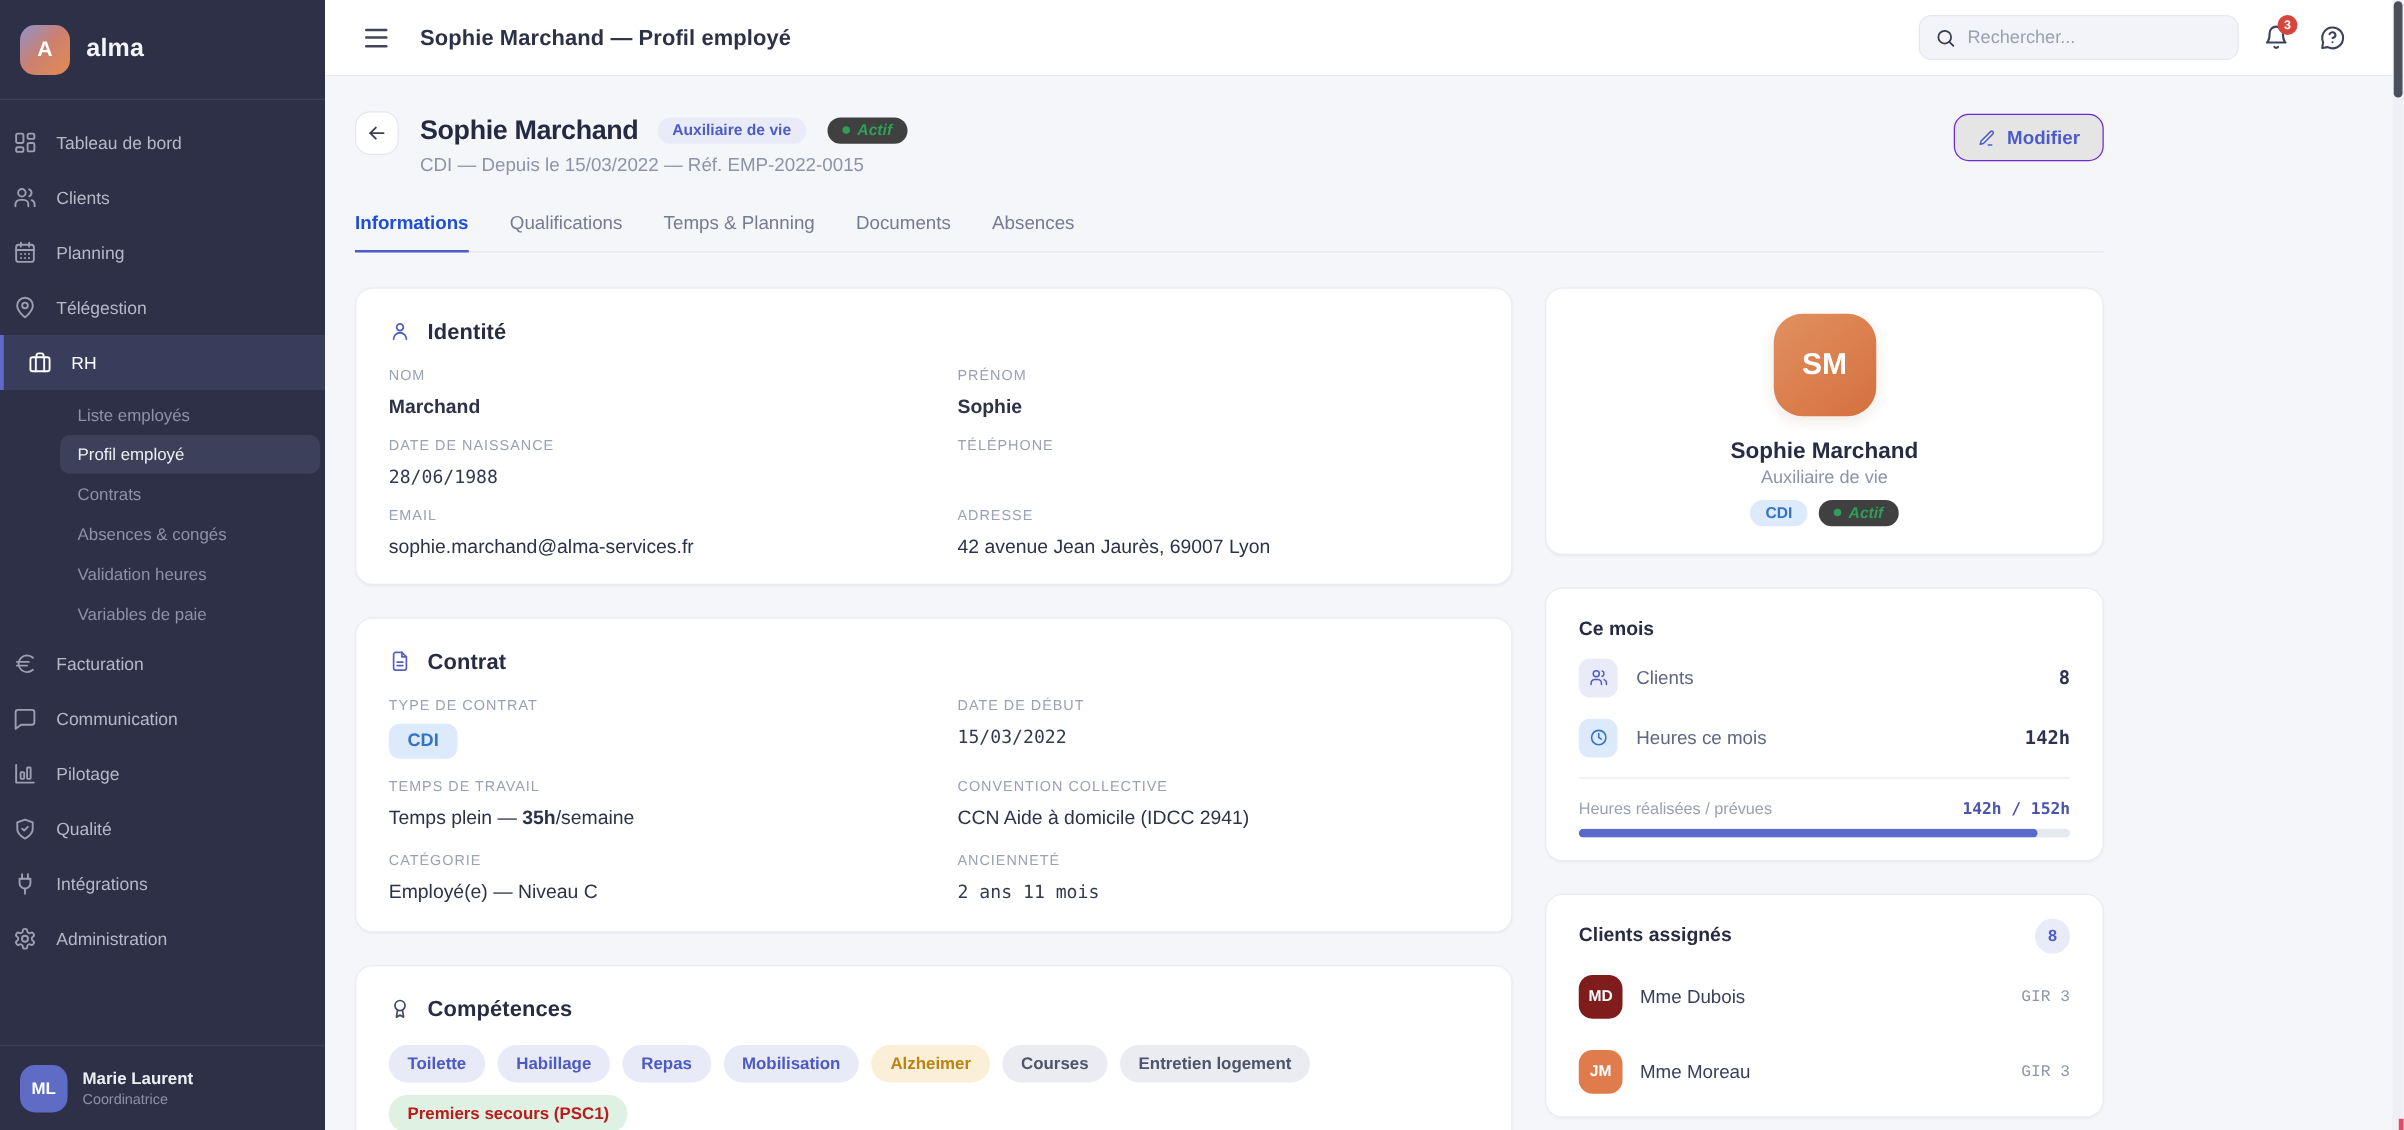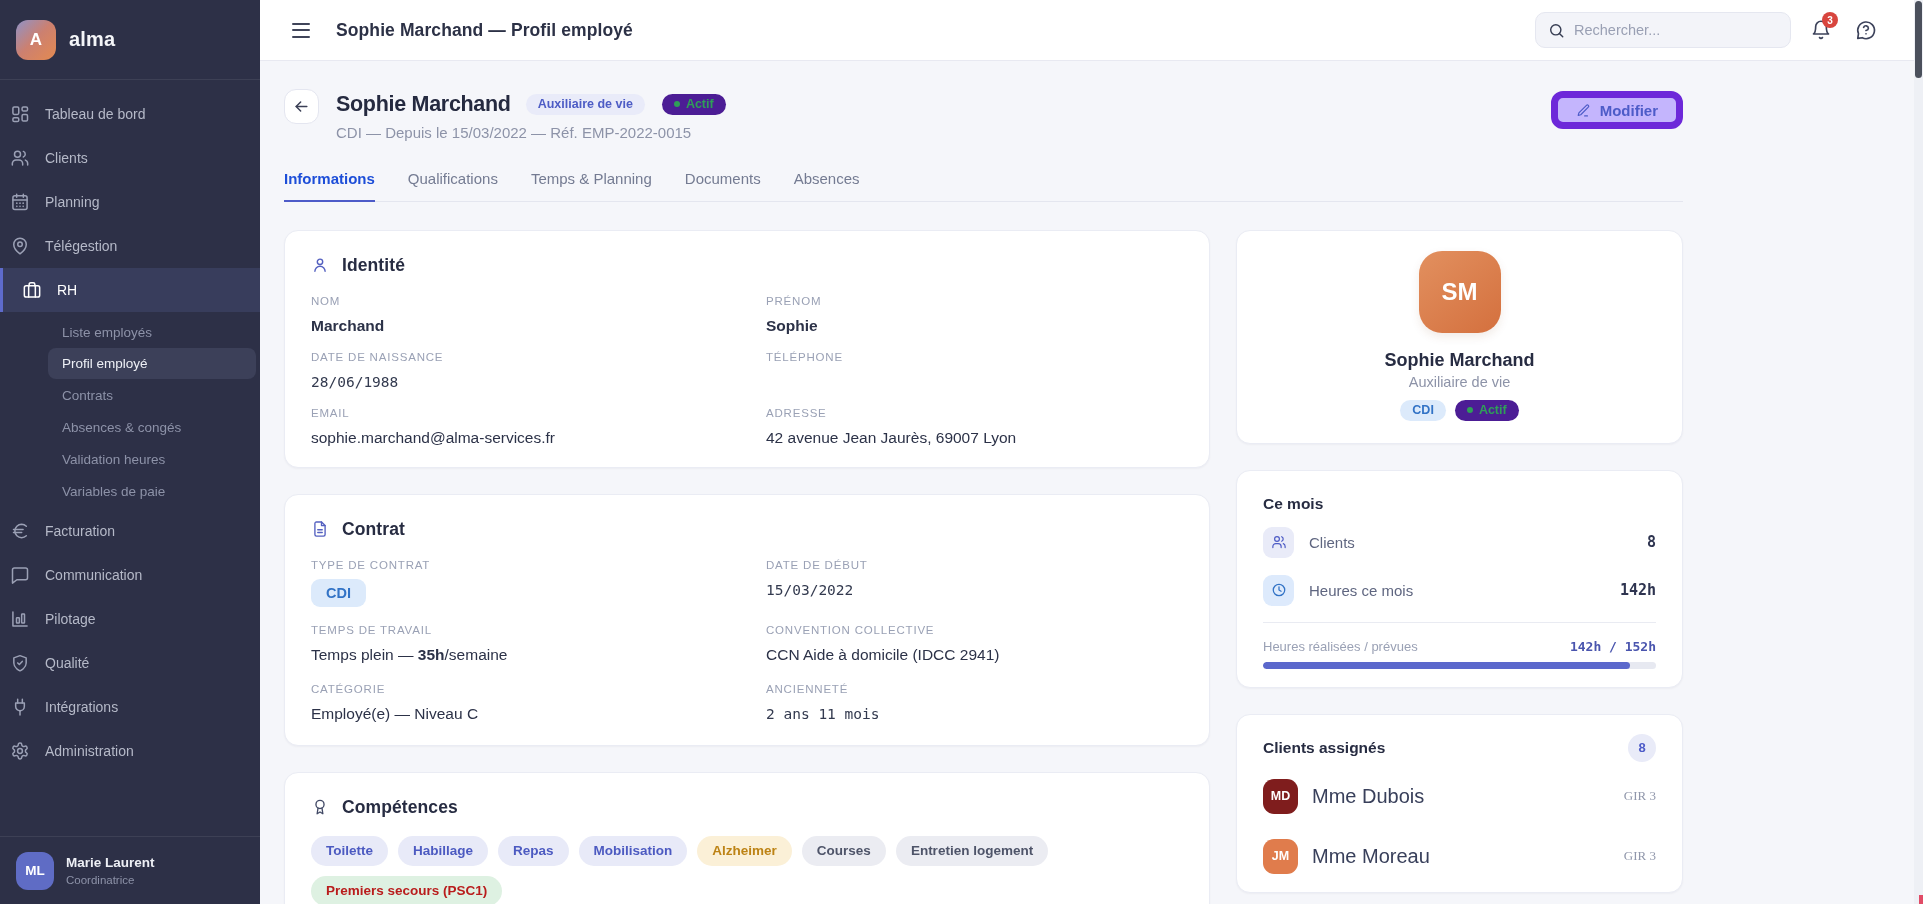"Actif" .badge.green { background: #4c1d95 -> #404040; font-style: none -> italic }
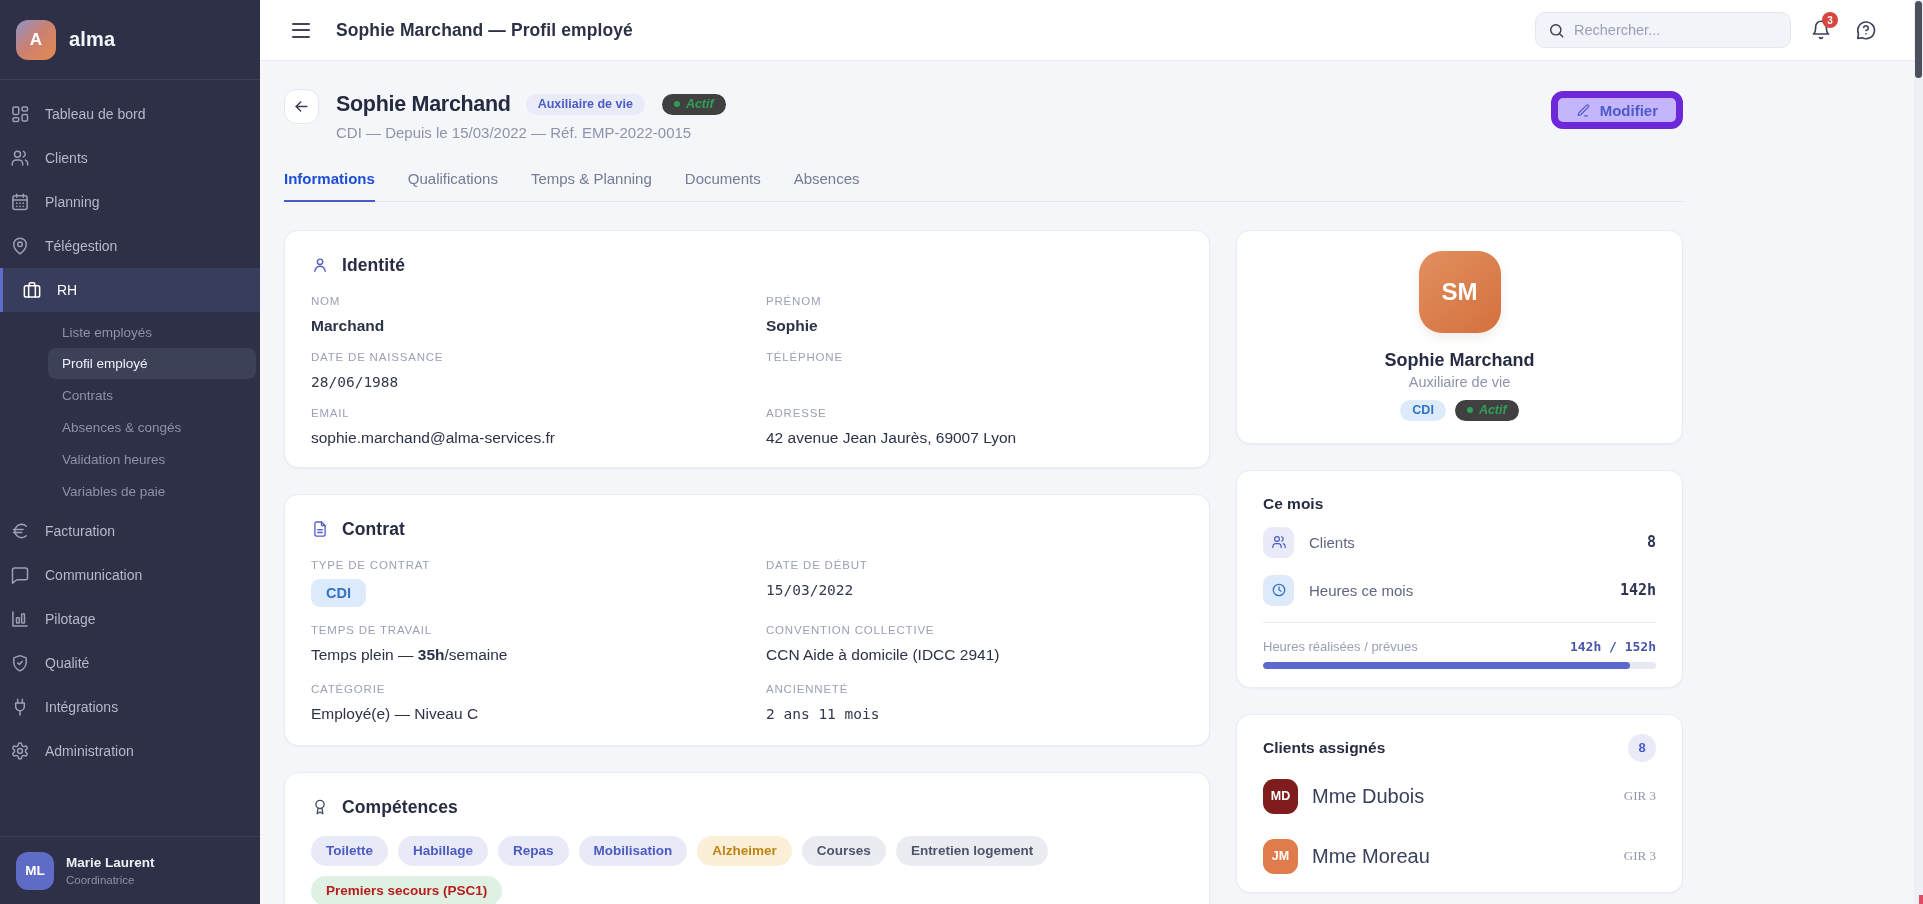"Modifier" .edit-btn { background: #c4b5fd -> #e5e5e5; border: 7px solid #6d28d9 -> 1px solid #6d28d9 }
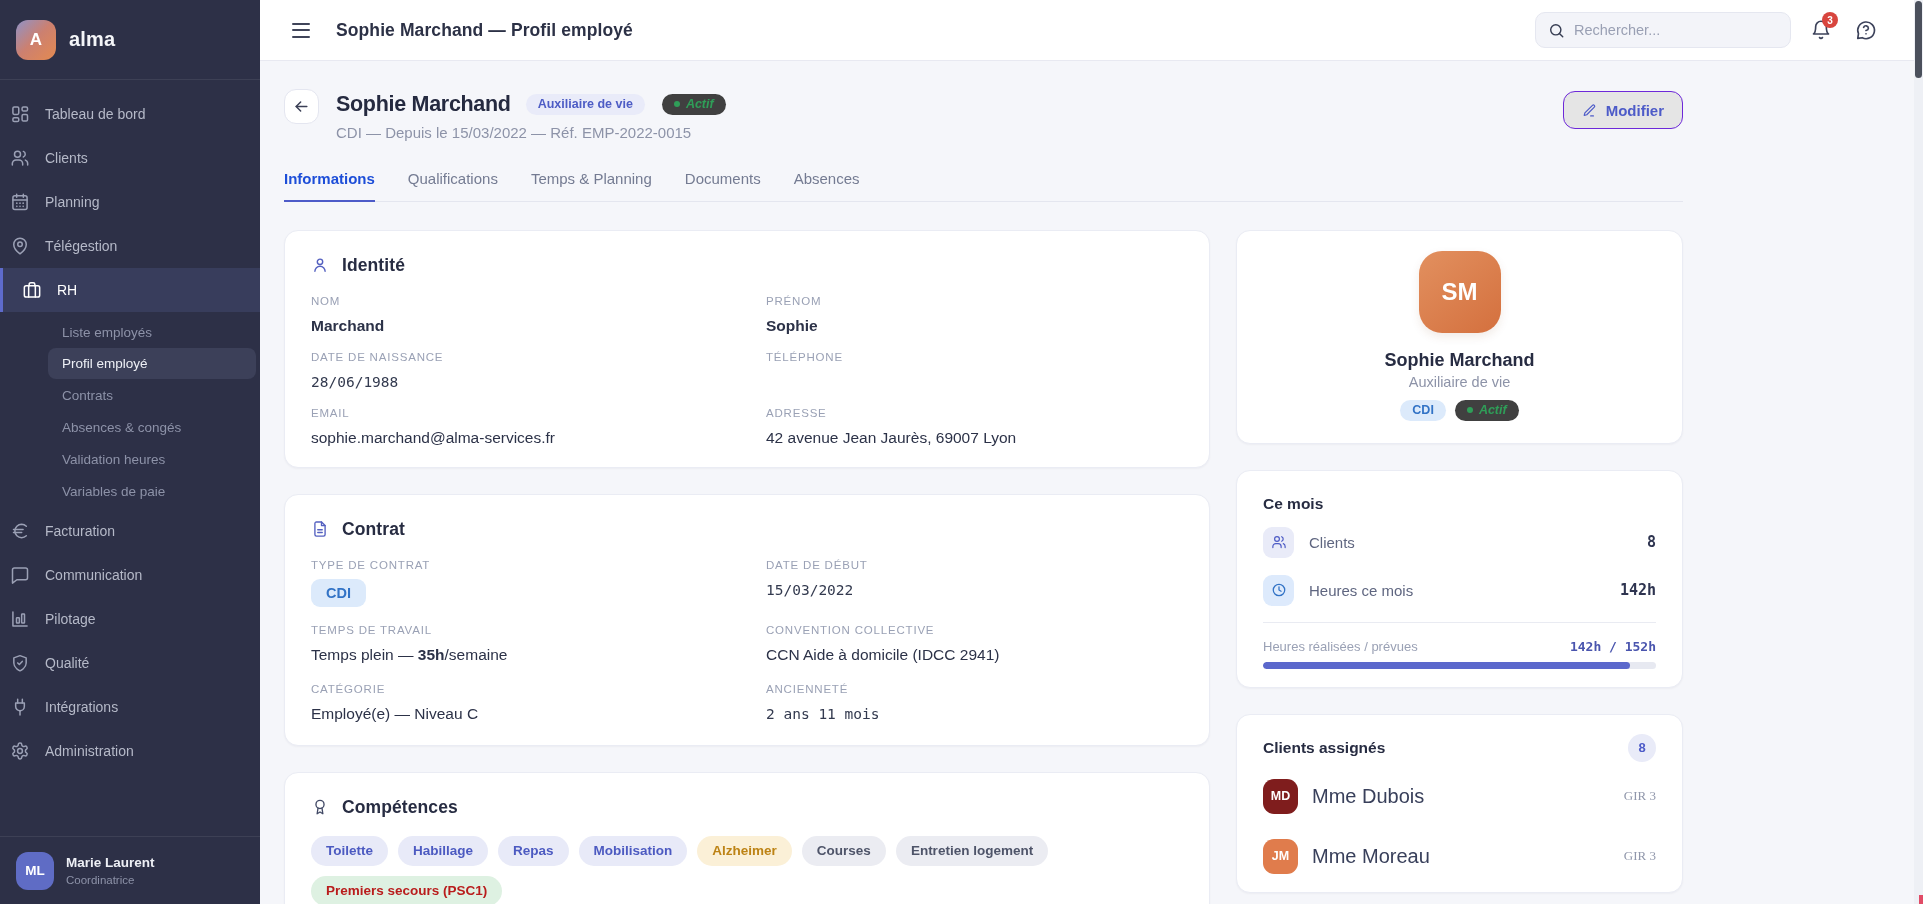"Mme Dubois" .client-name { font-size: 20px -> 15px }
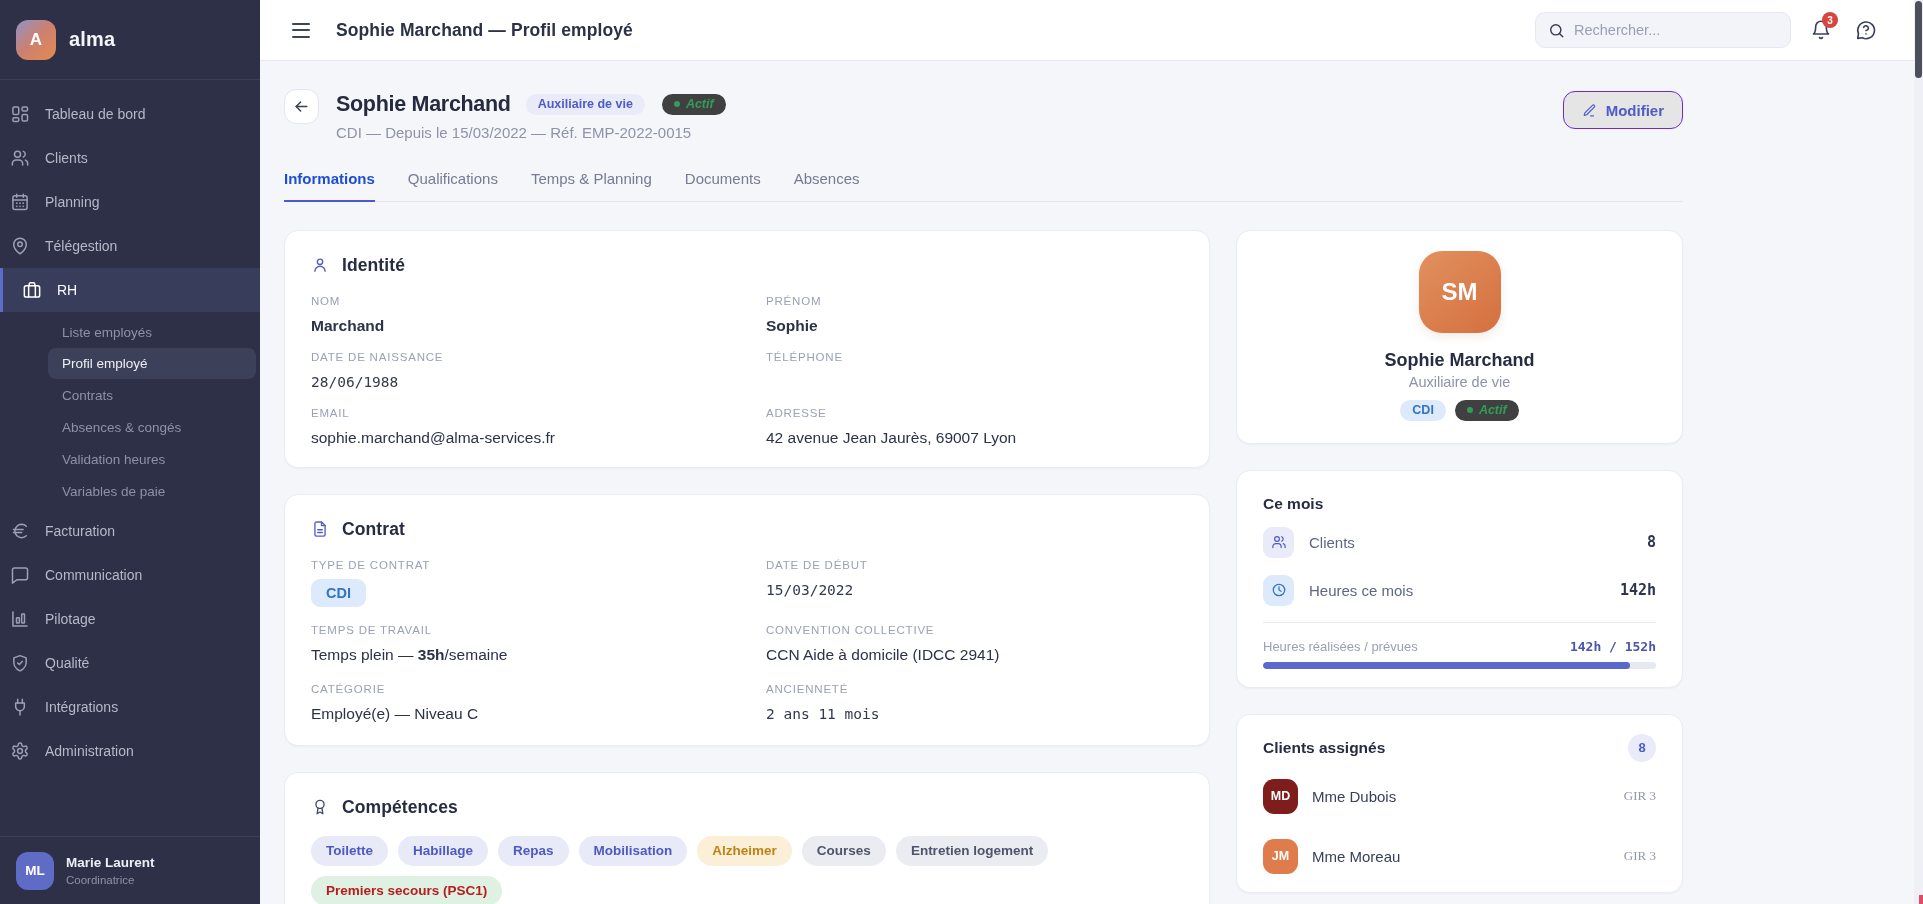"GIR 3" .client-tag { font-family: Liberation Serif, serif -> Liberation Mono, monospace }
